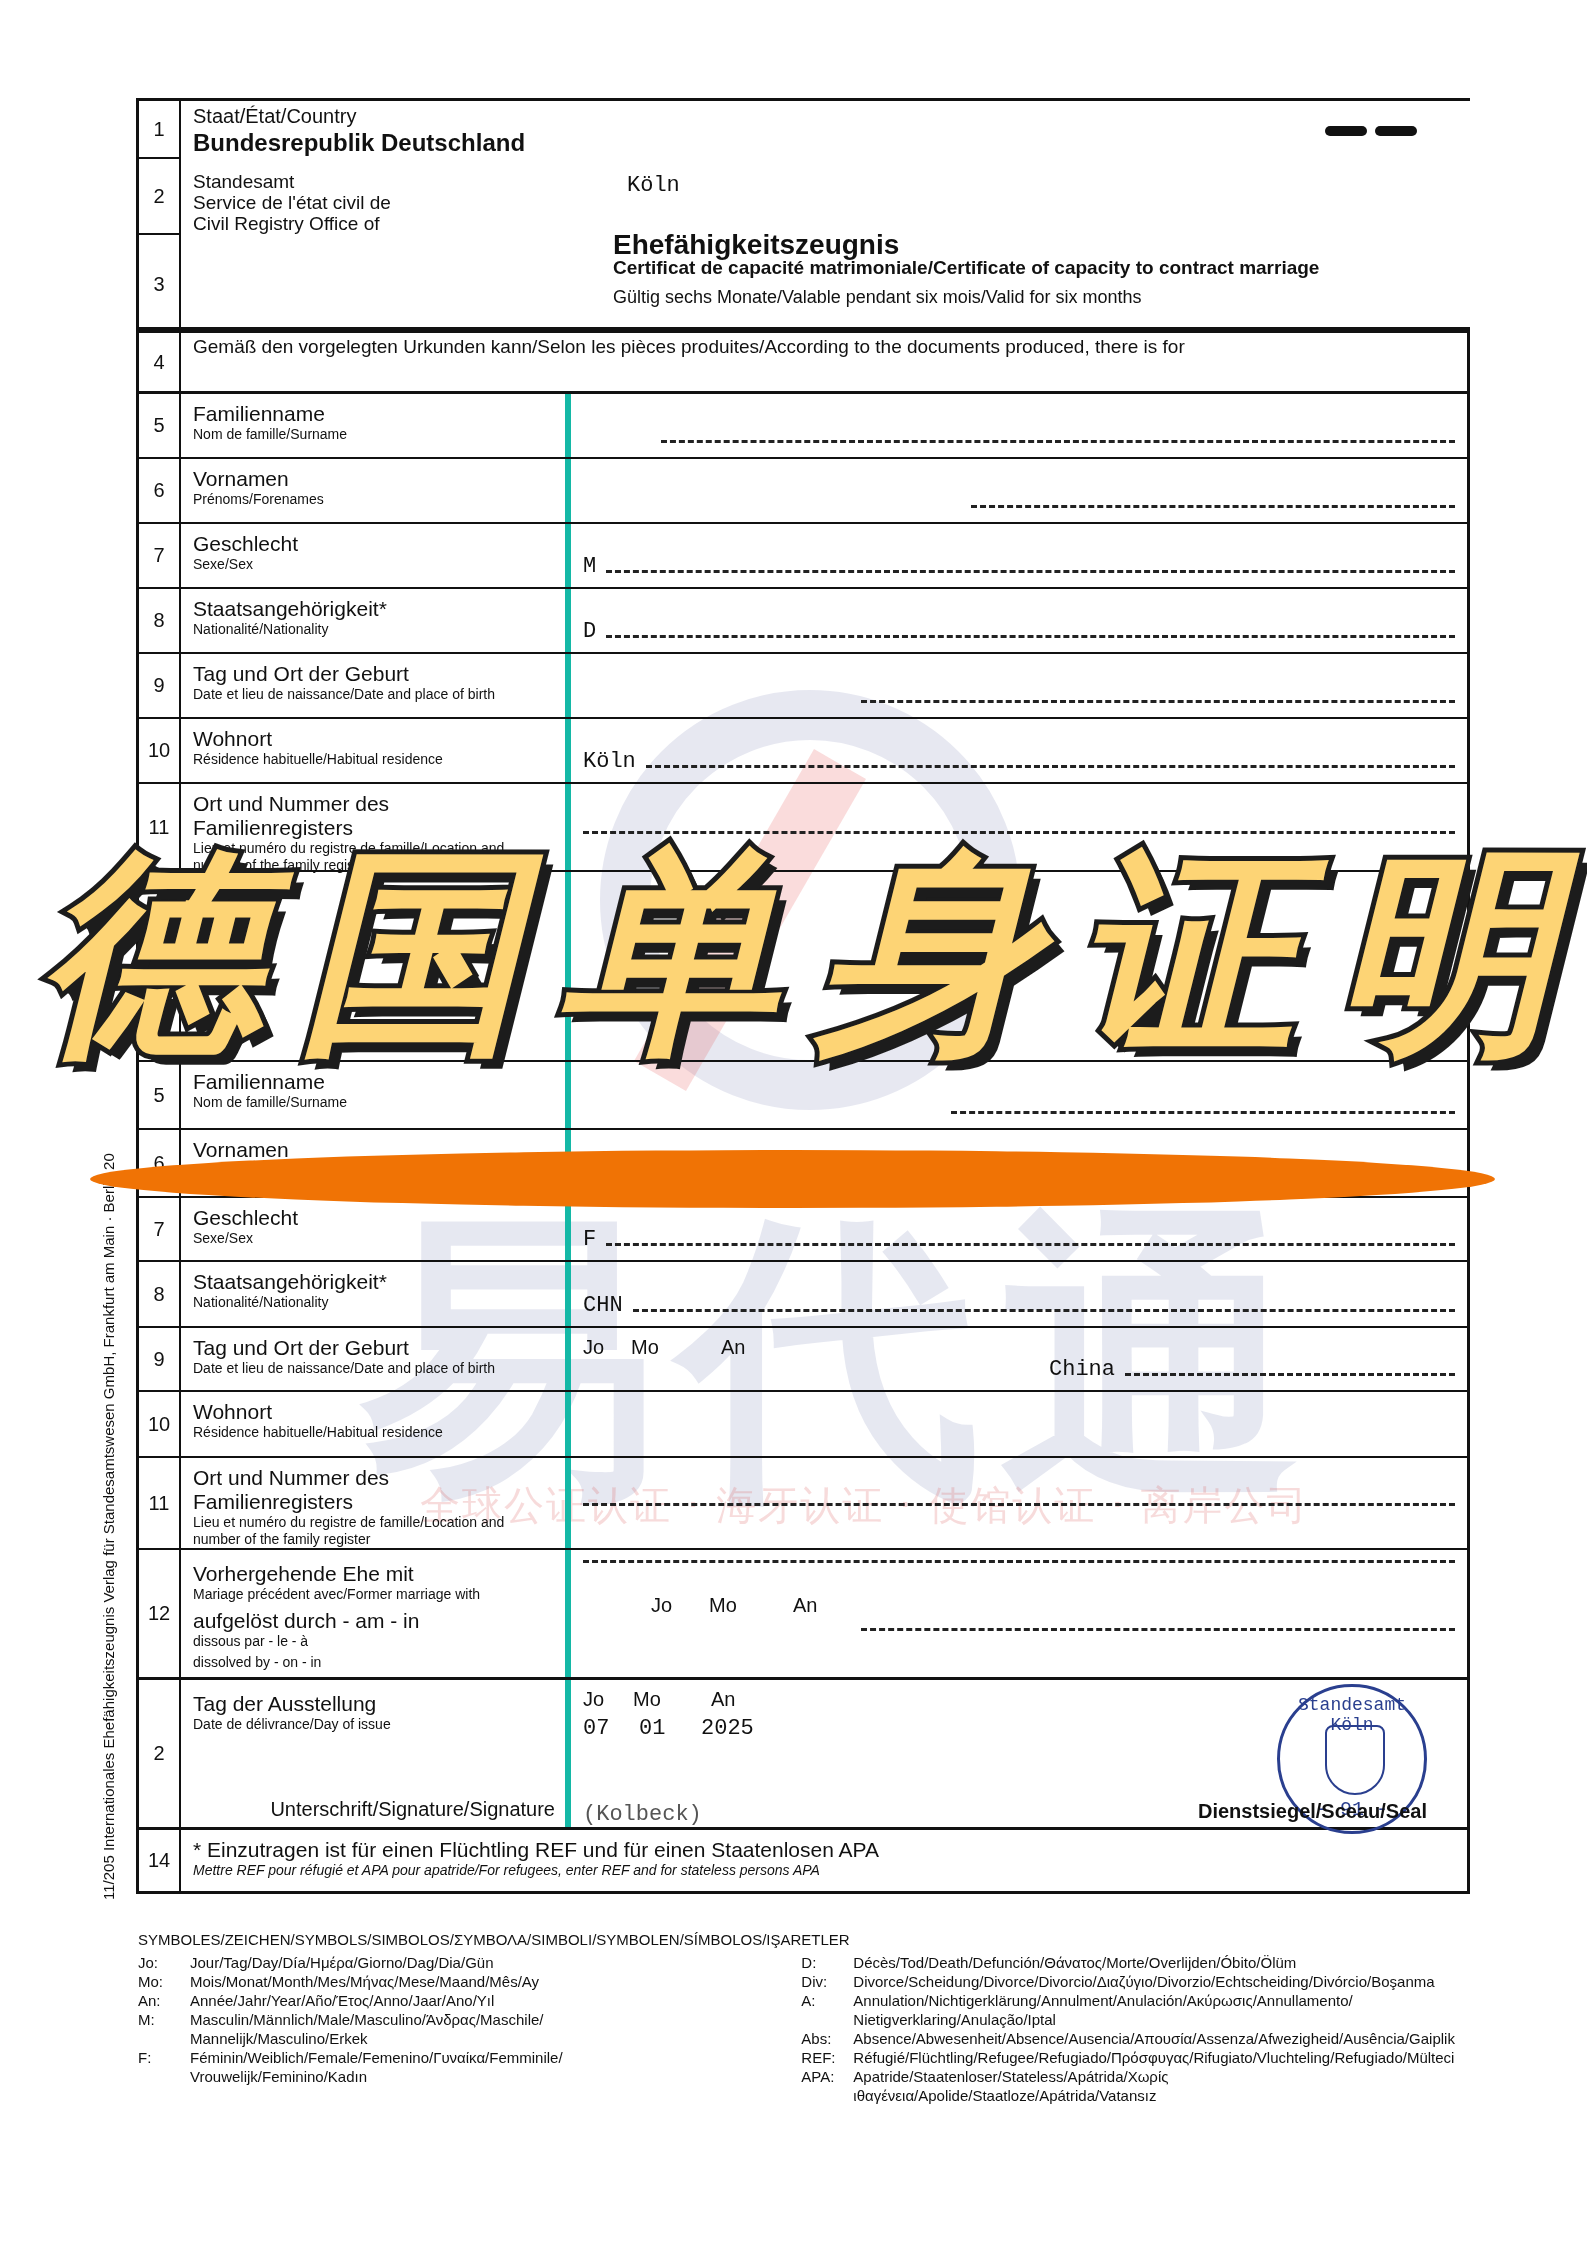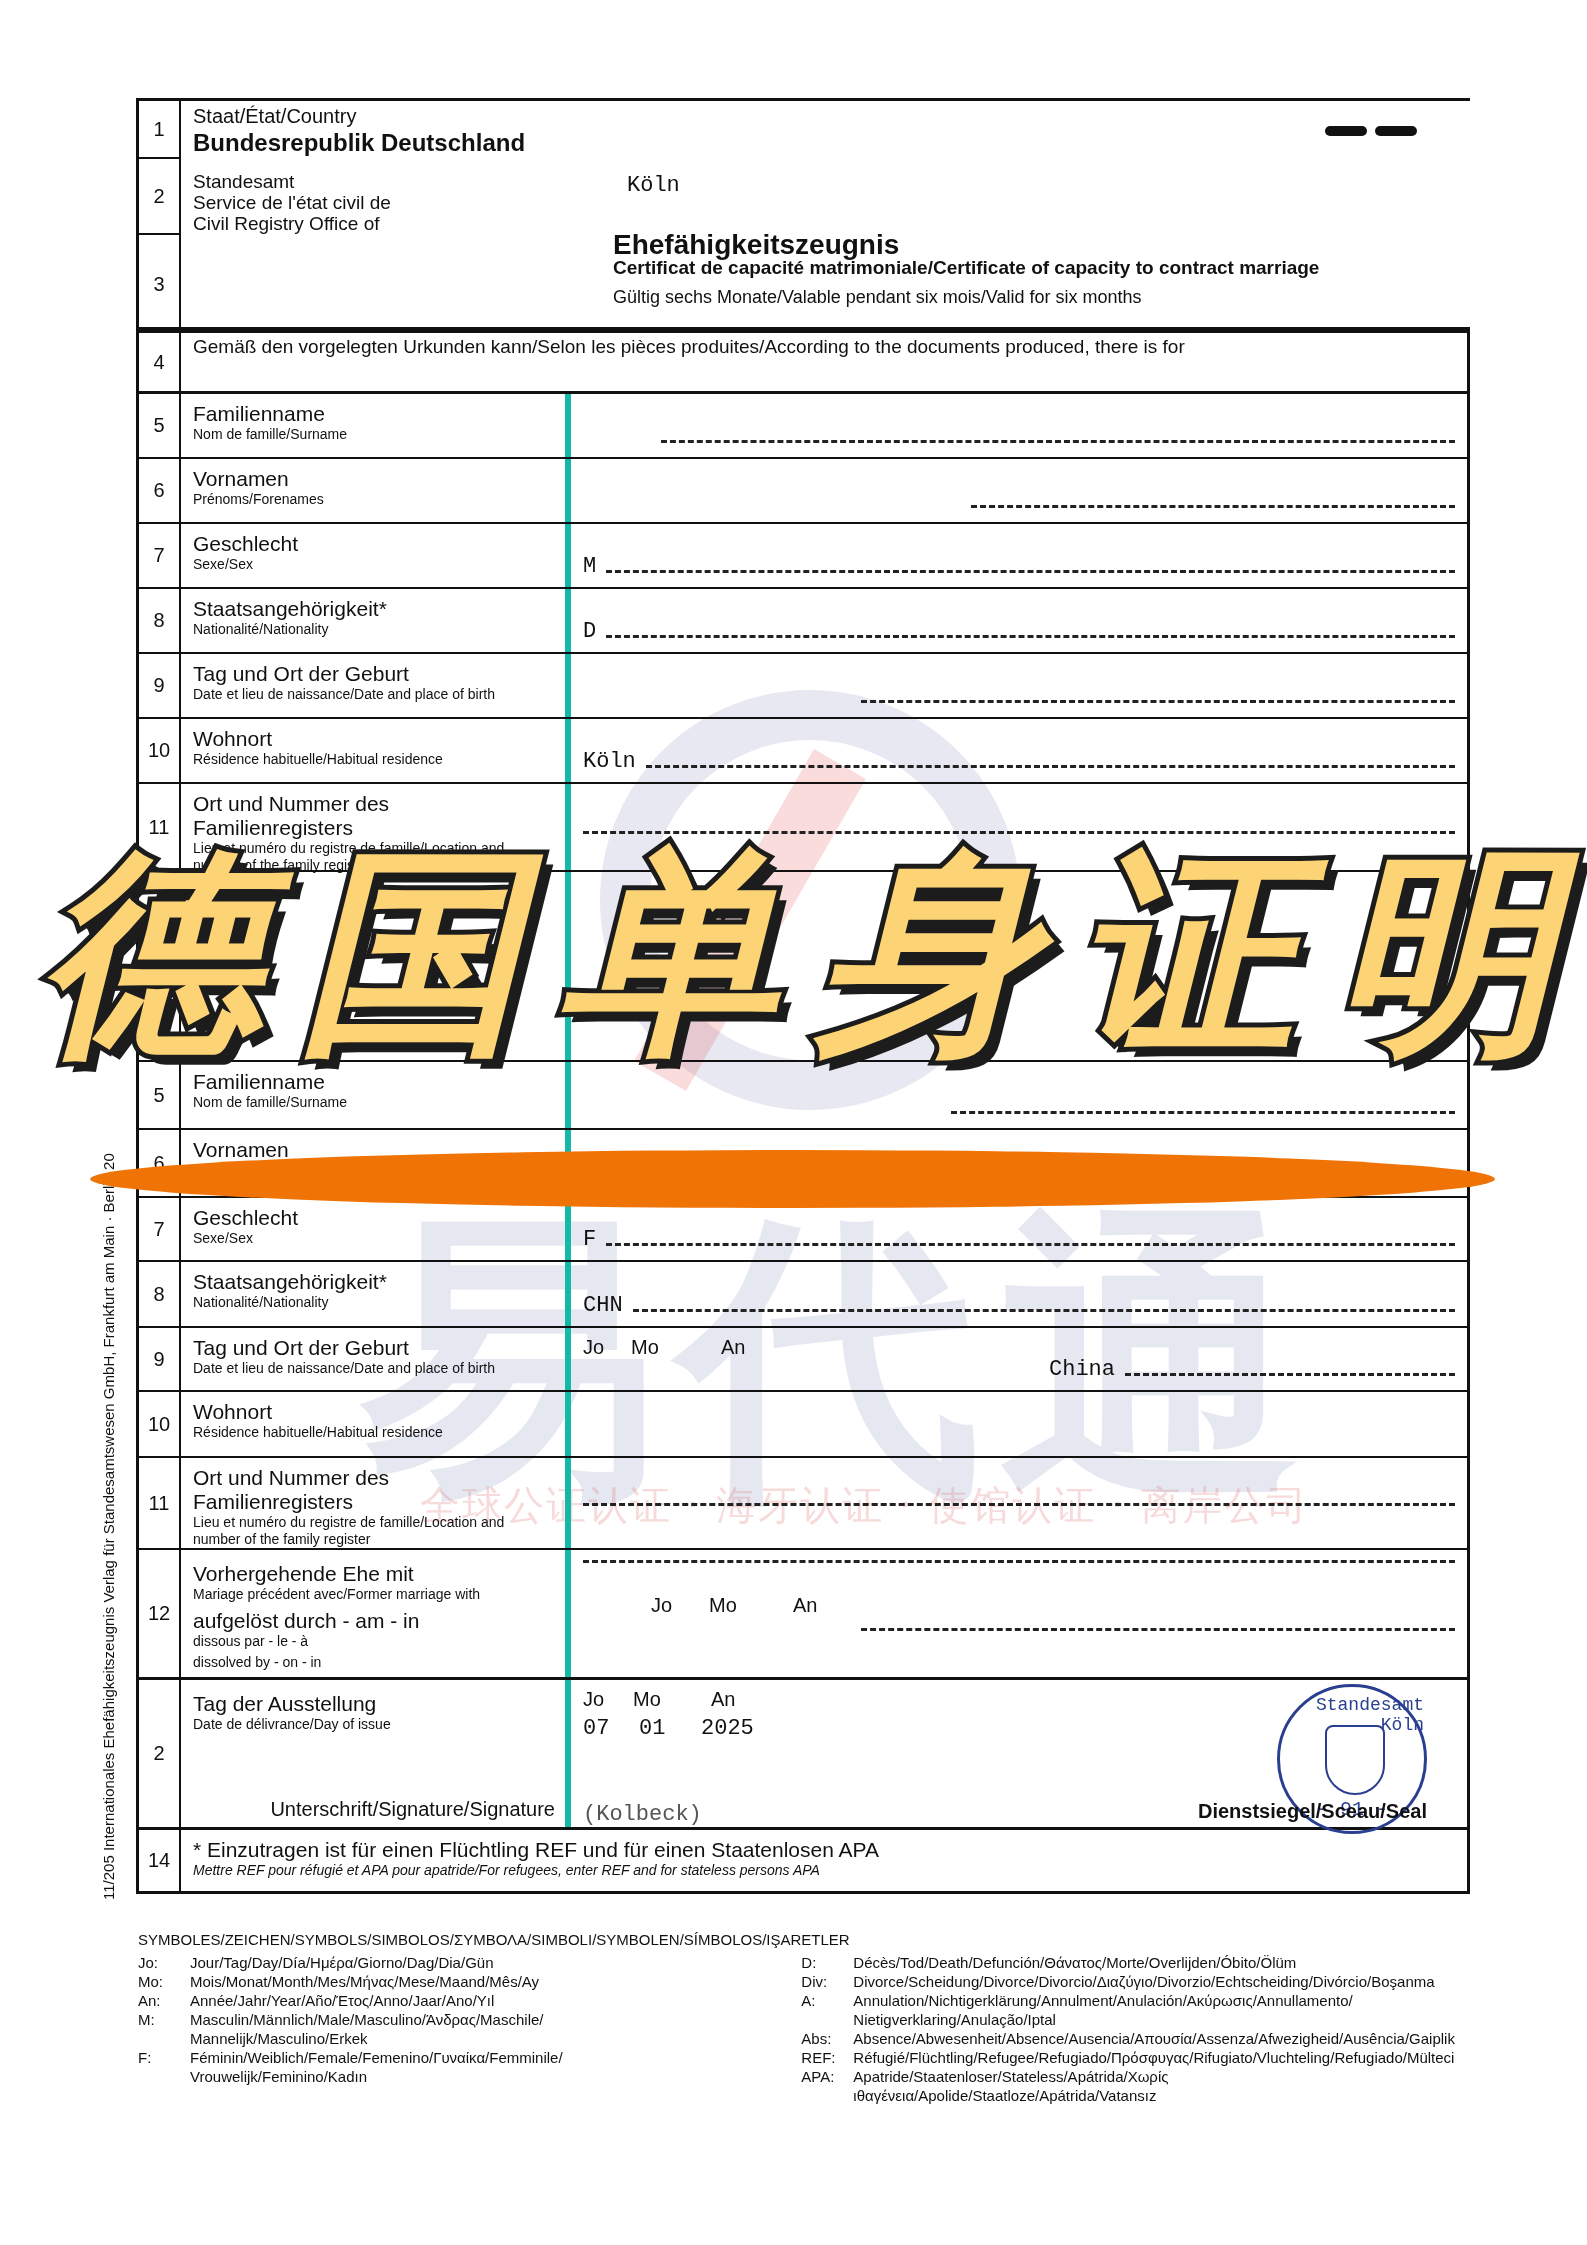"Standesamt Köln" .seal .stext { text-align: right -> center }
